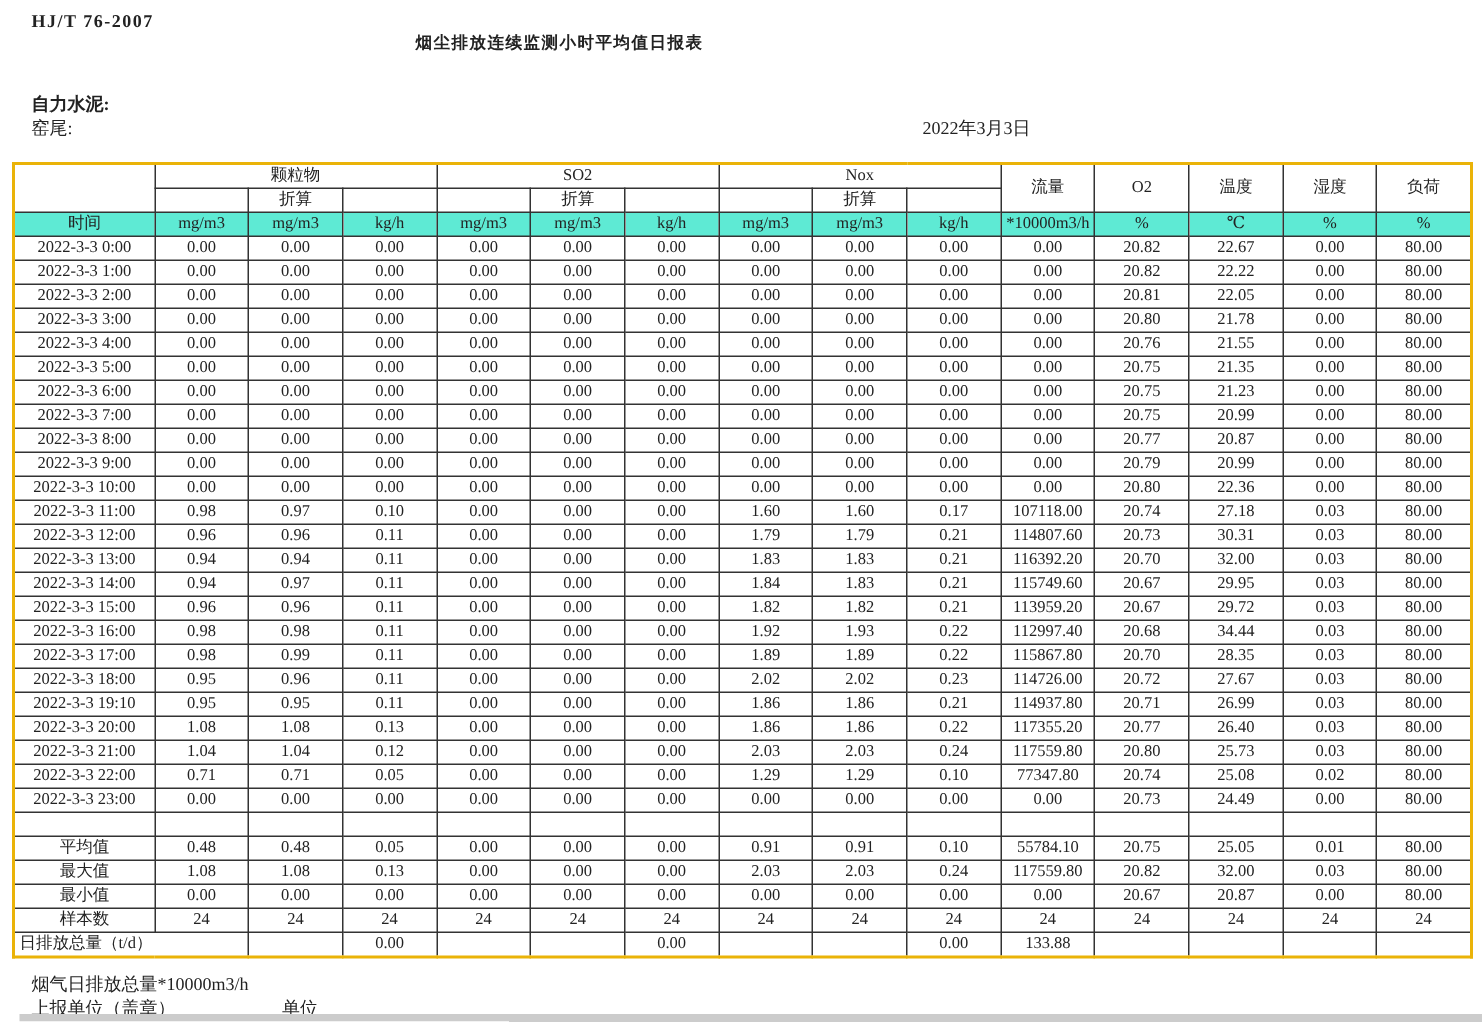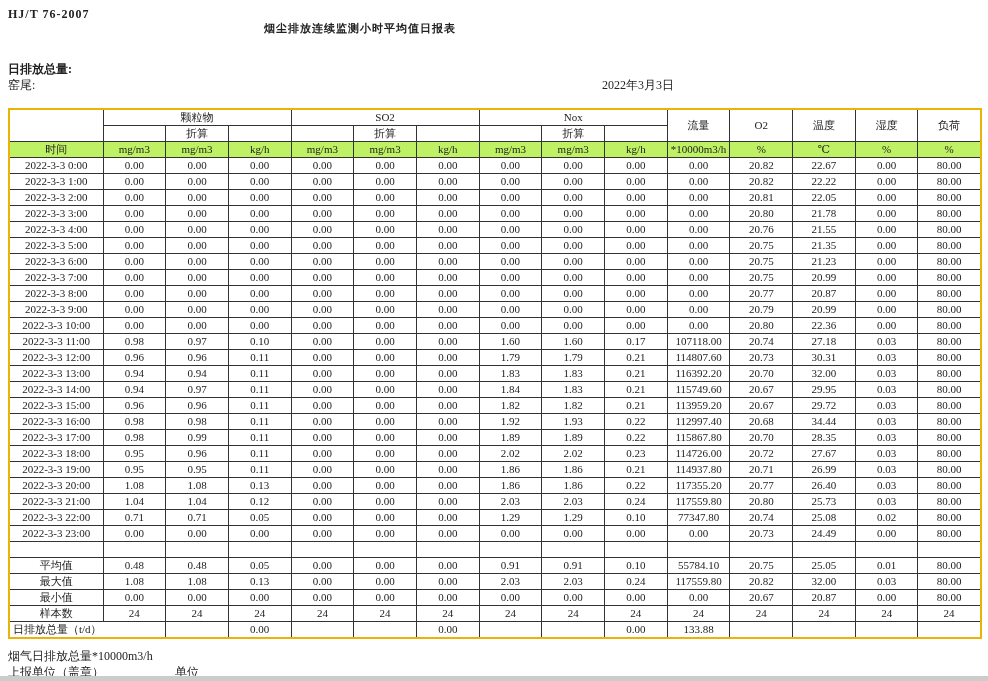"HJ/T 76-2007" .abs { margin-left: none -> 13px }
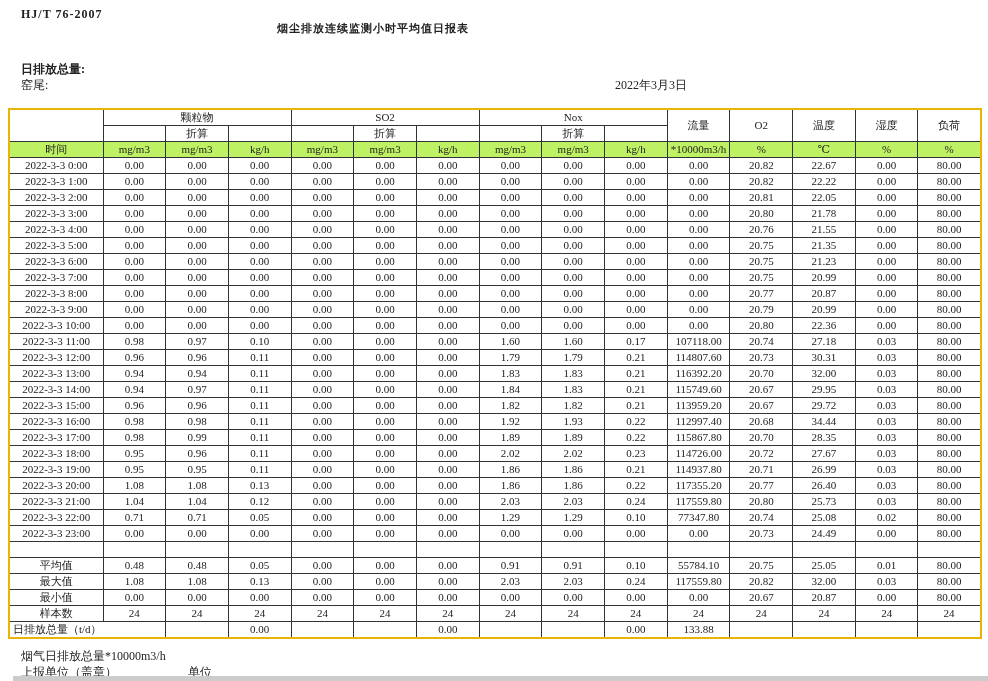"日排放总量:" div.abs { text: 日排放总量 -> 自力水泥 }
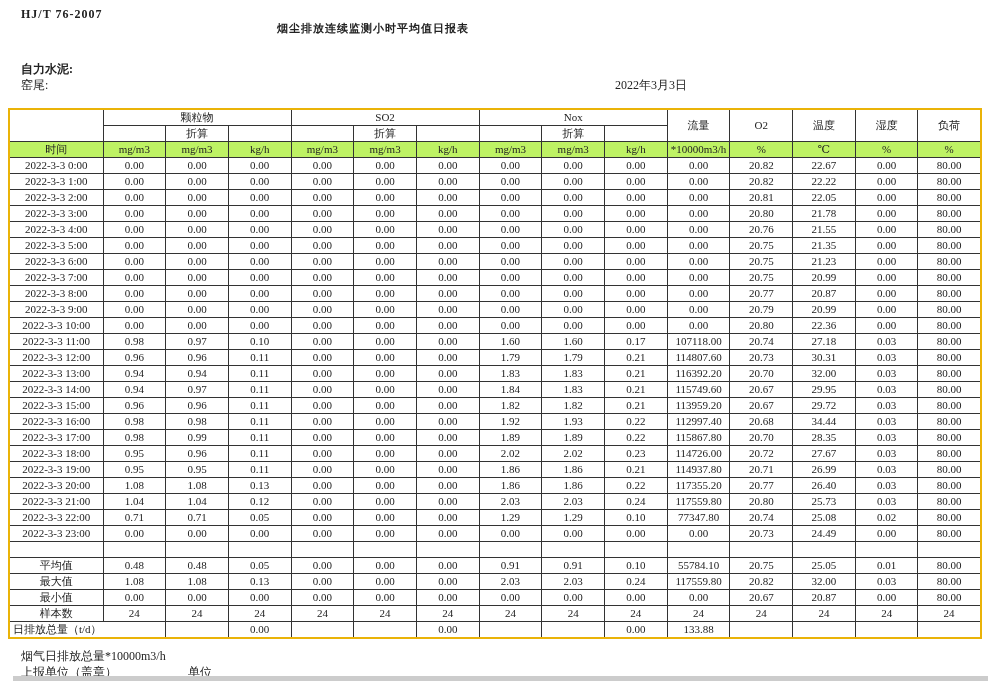"时间" #report td.unit { background: #bef264 -> #5eead4 }
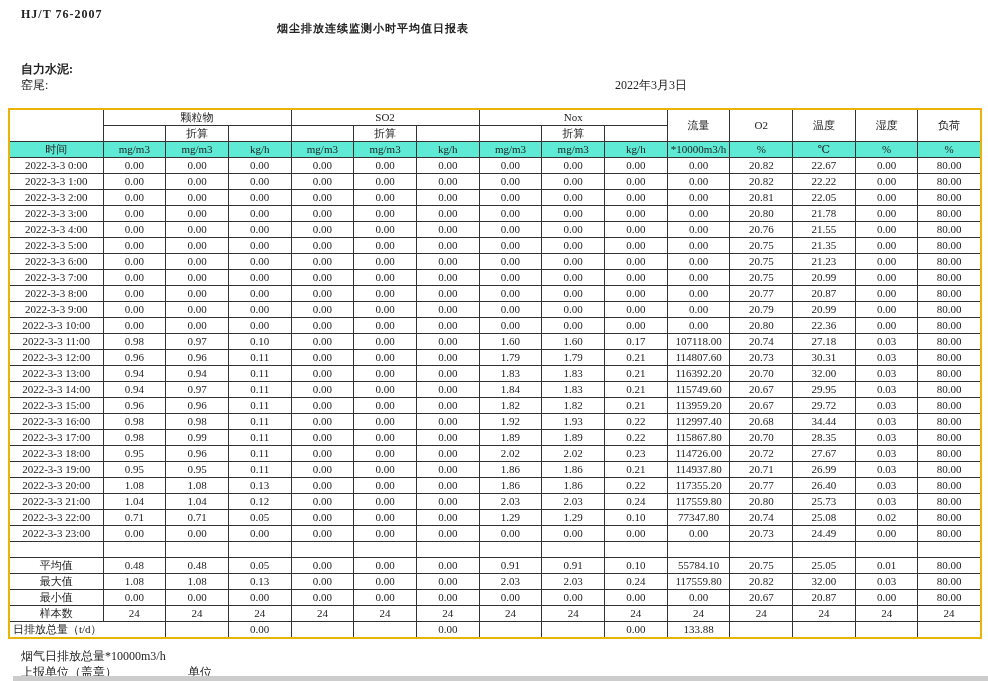"2022-3-3 19:00" td { text: 19:00 -> 19:10 }
